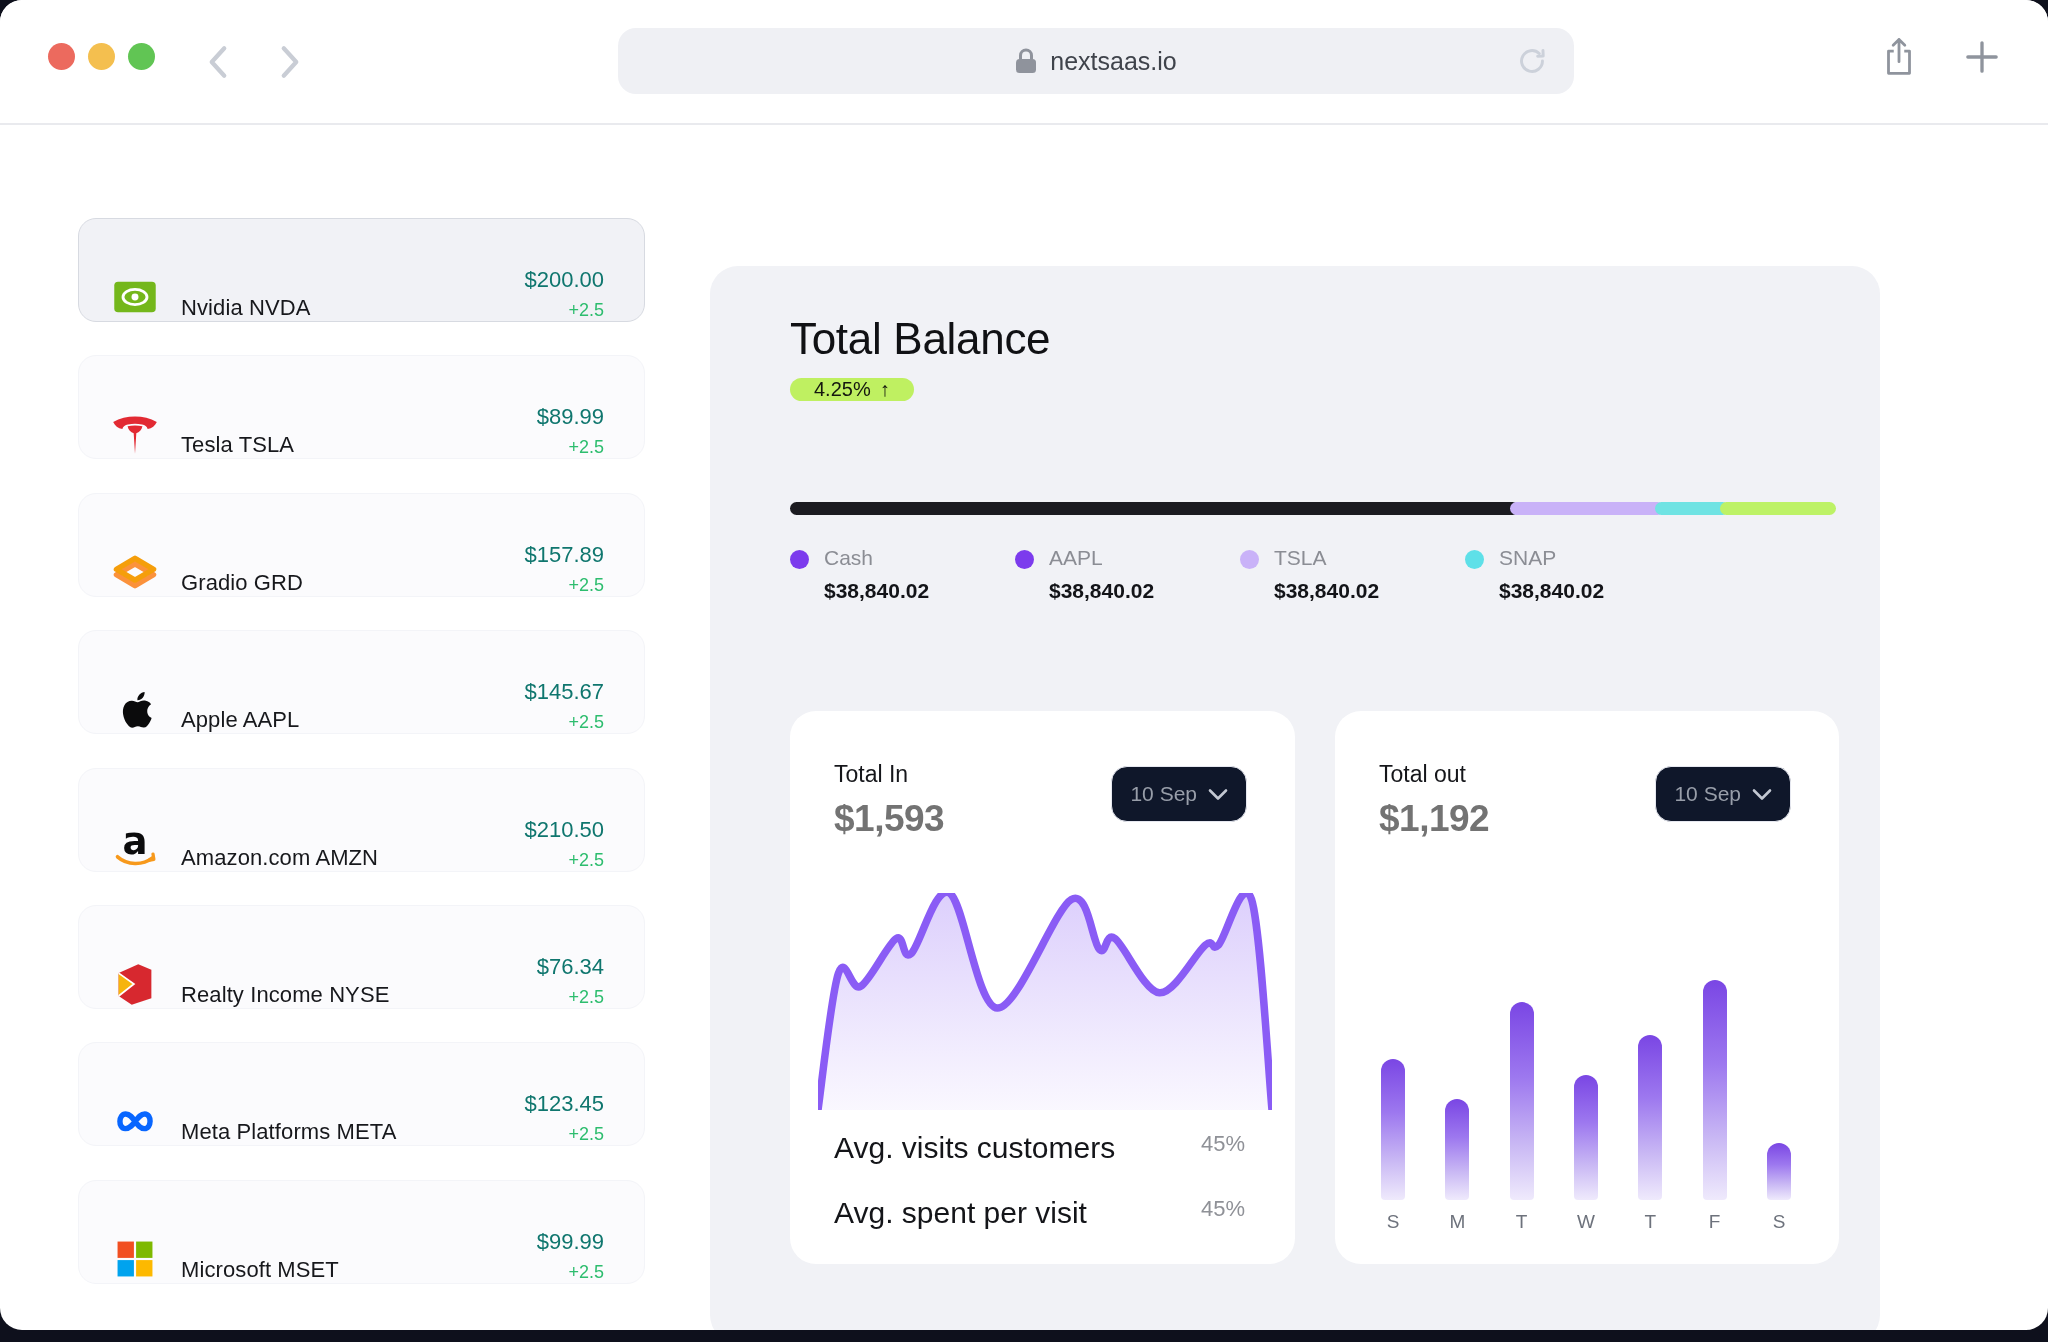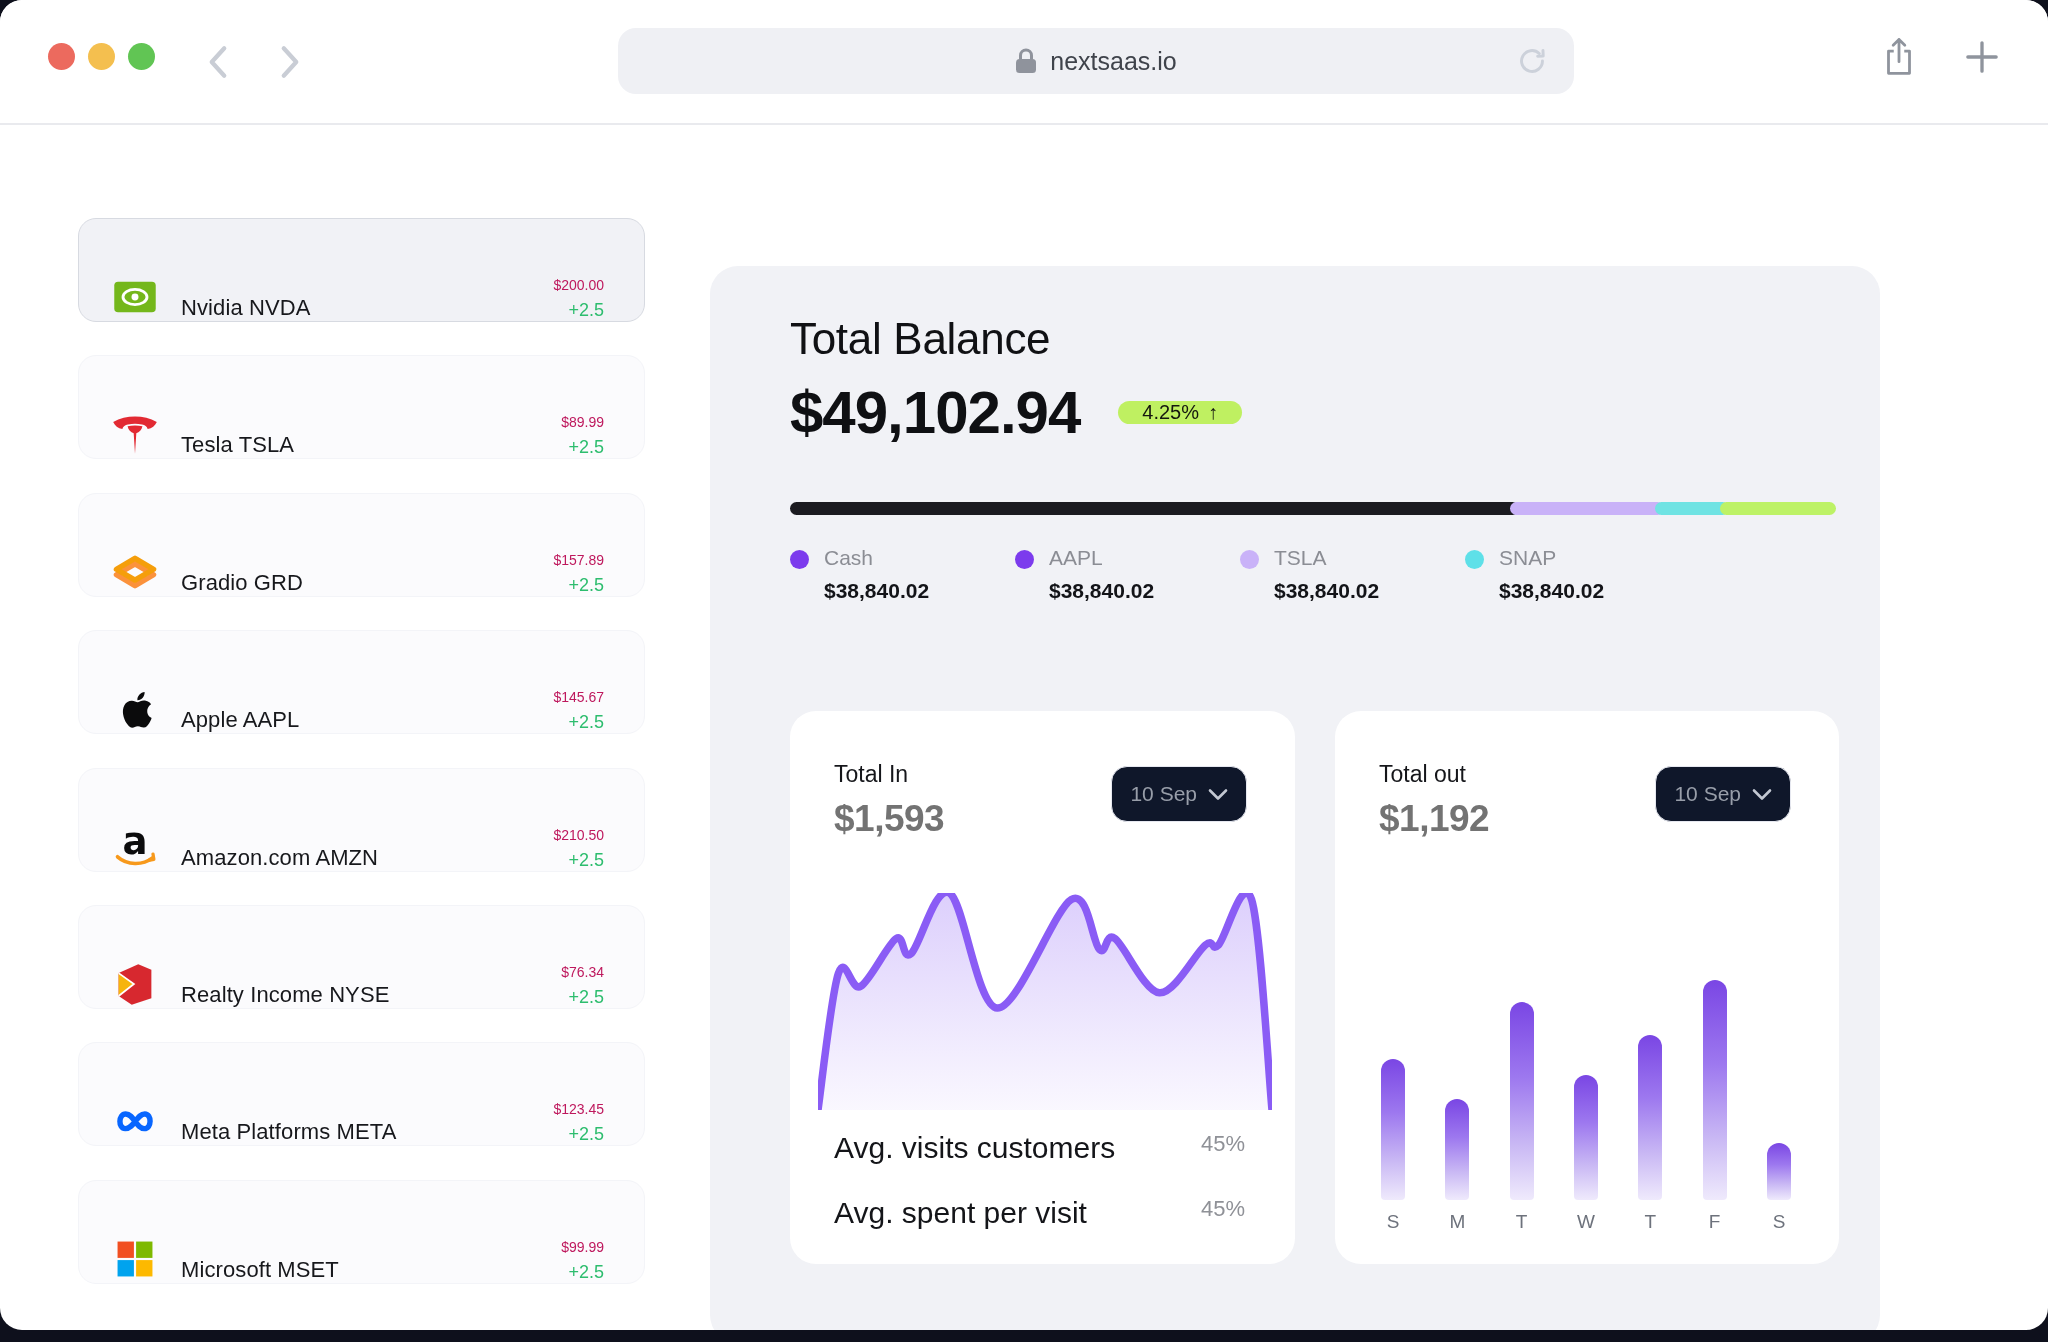"$200.00" .wprice { color: #be185d -> #0f766e; font-size: 14px -> 22px }
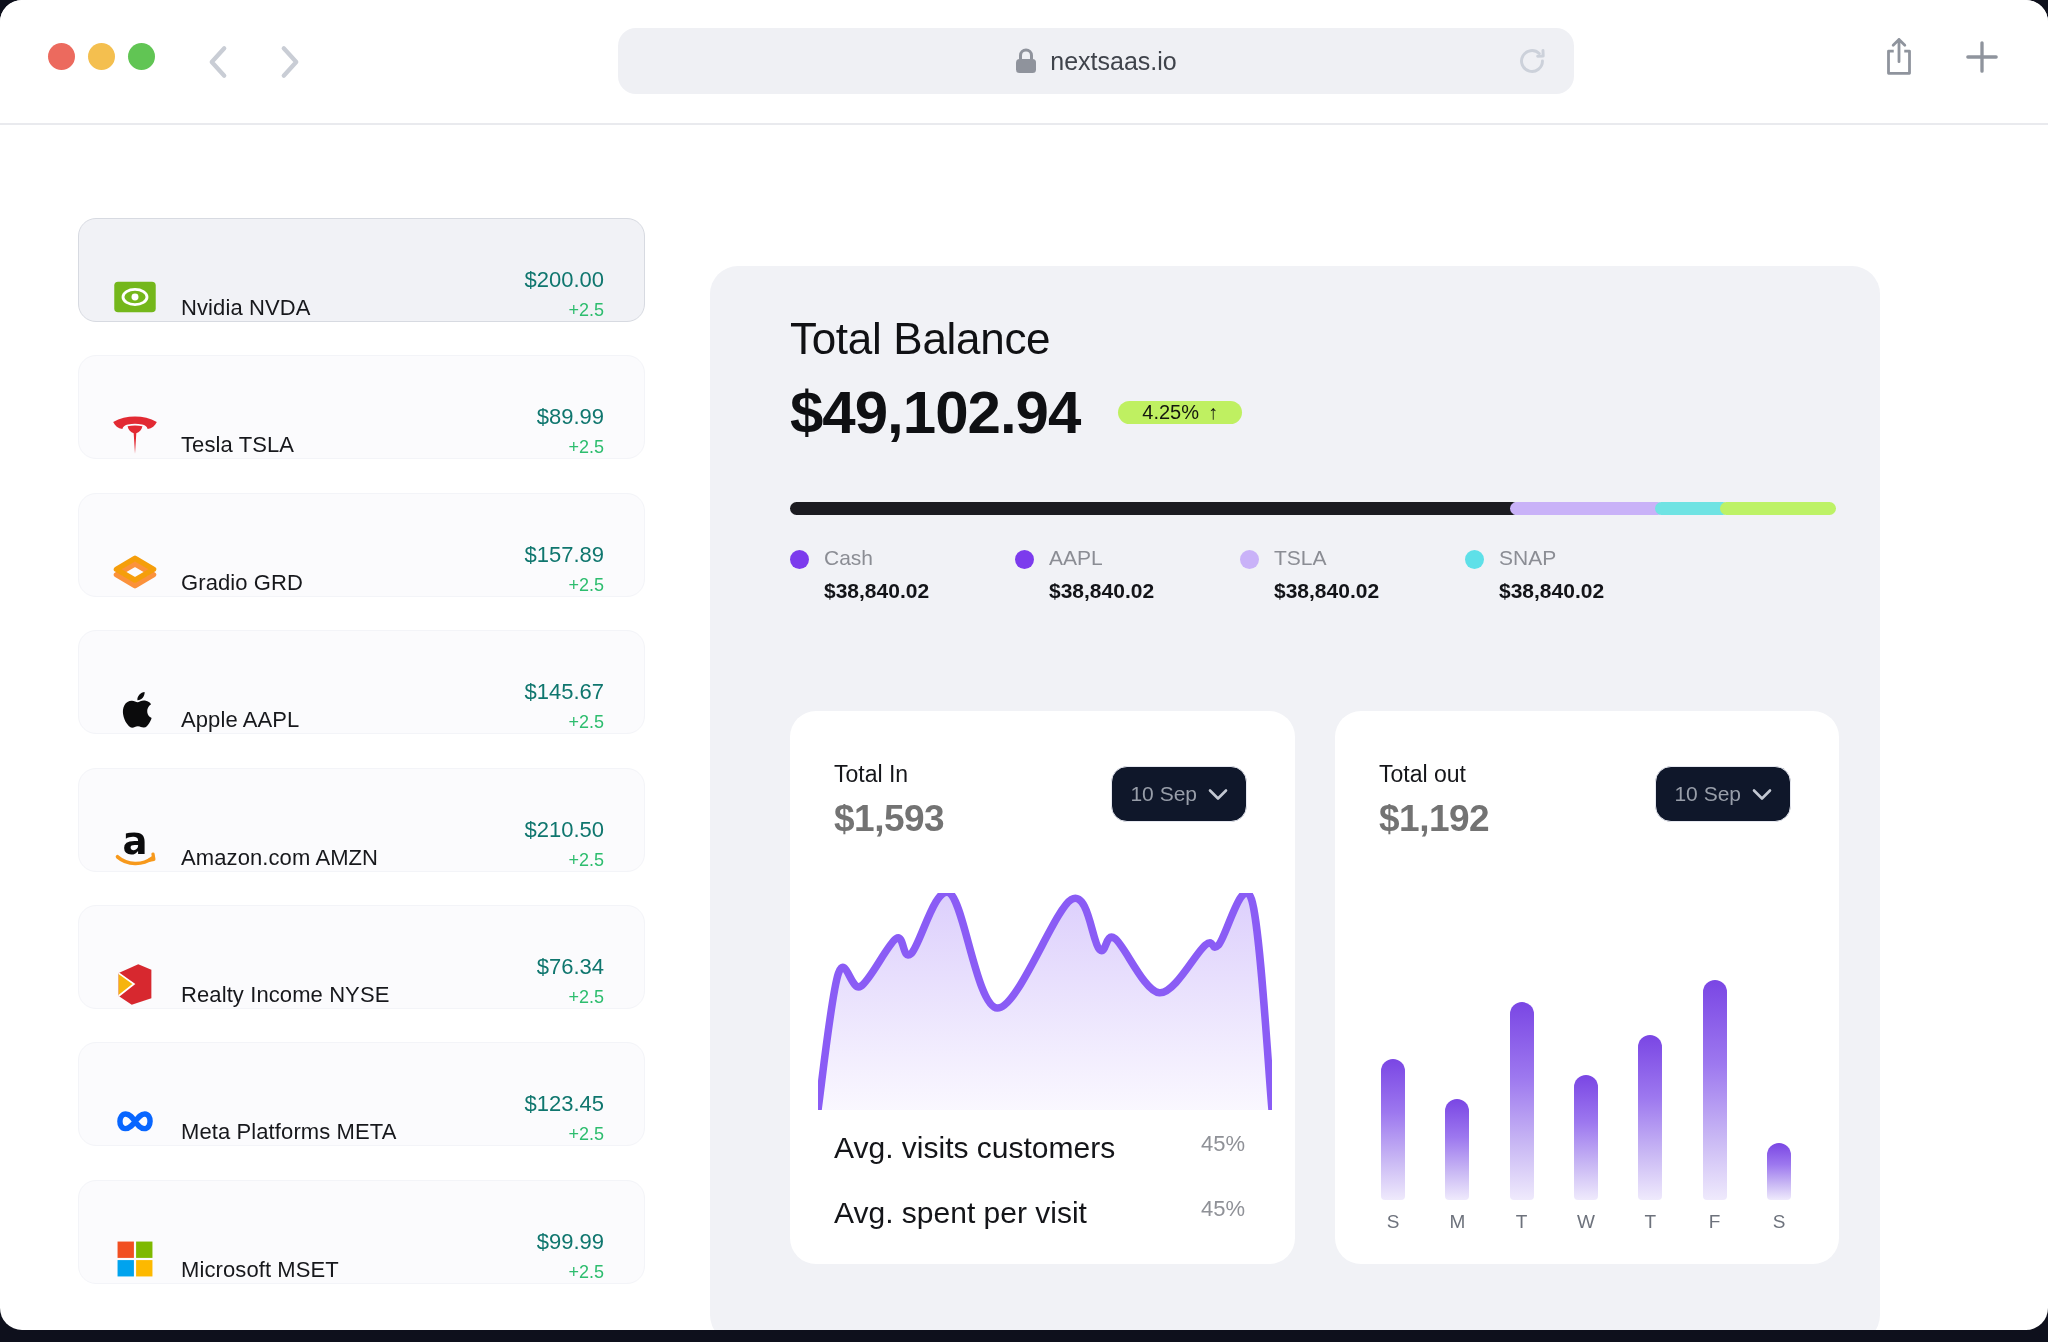"$49,102.94" div.p-amount { html: <div>$49,102.94</div> -> none }
